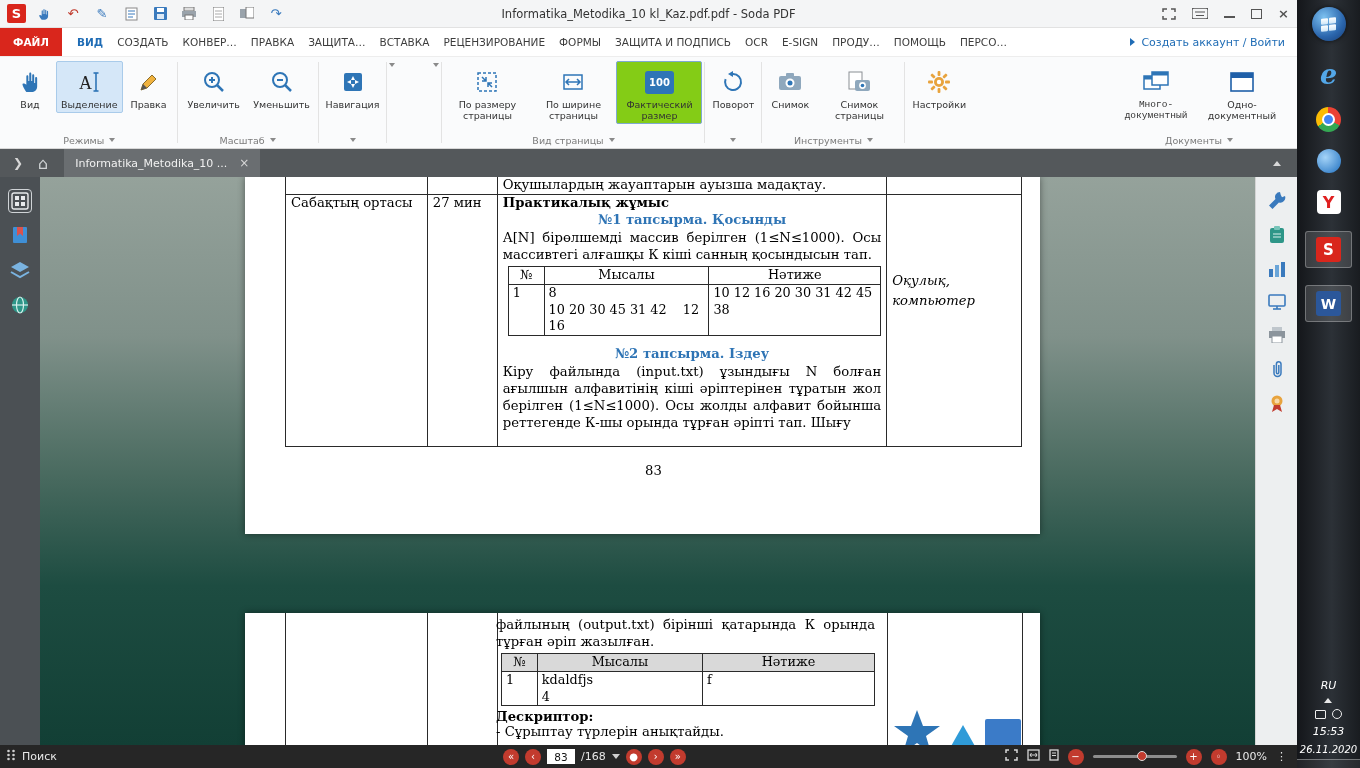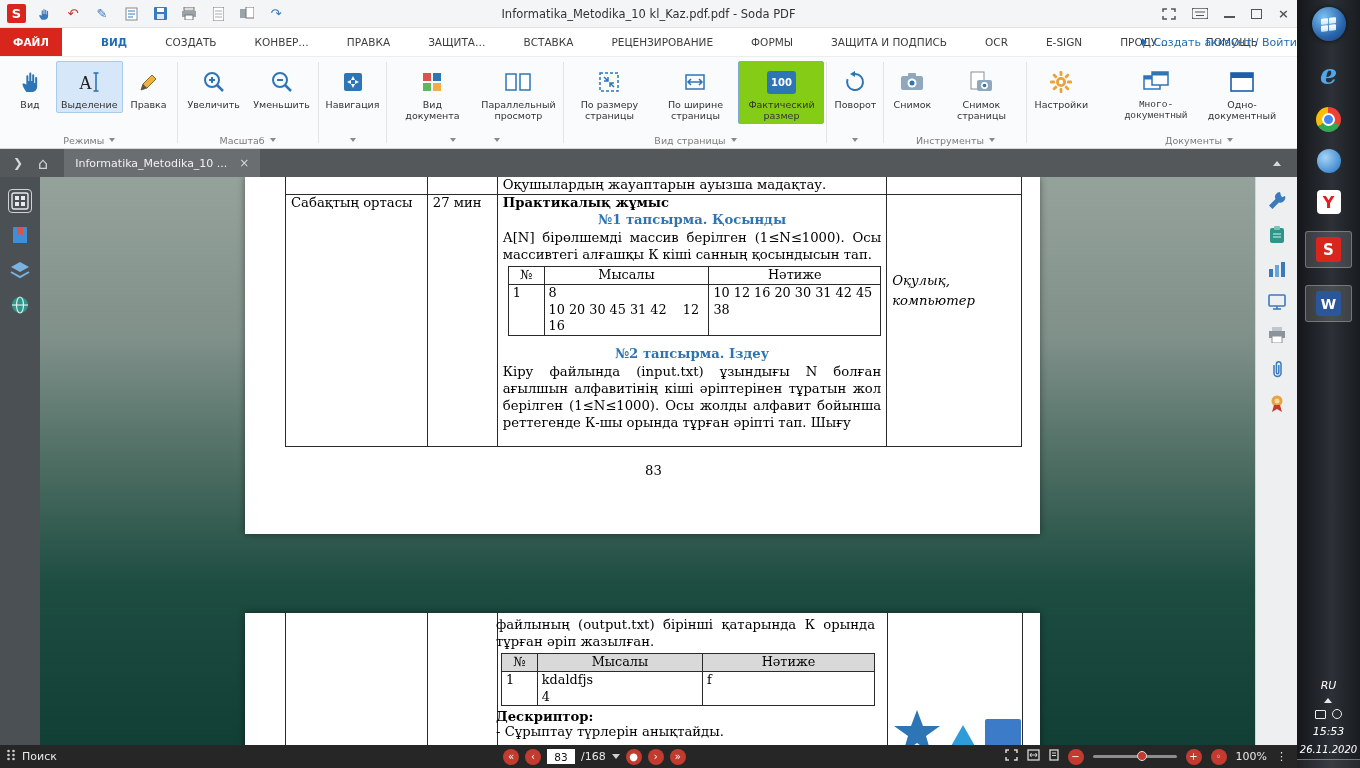"ФАЙЛ" .menubar { gap: 24px -> none }
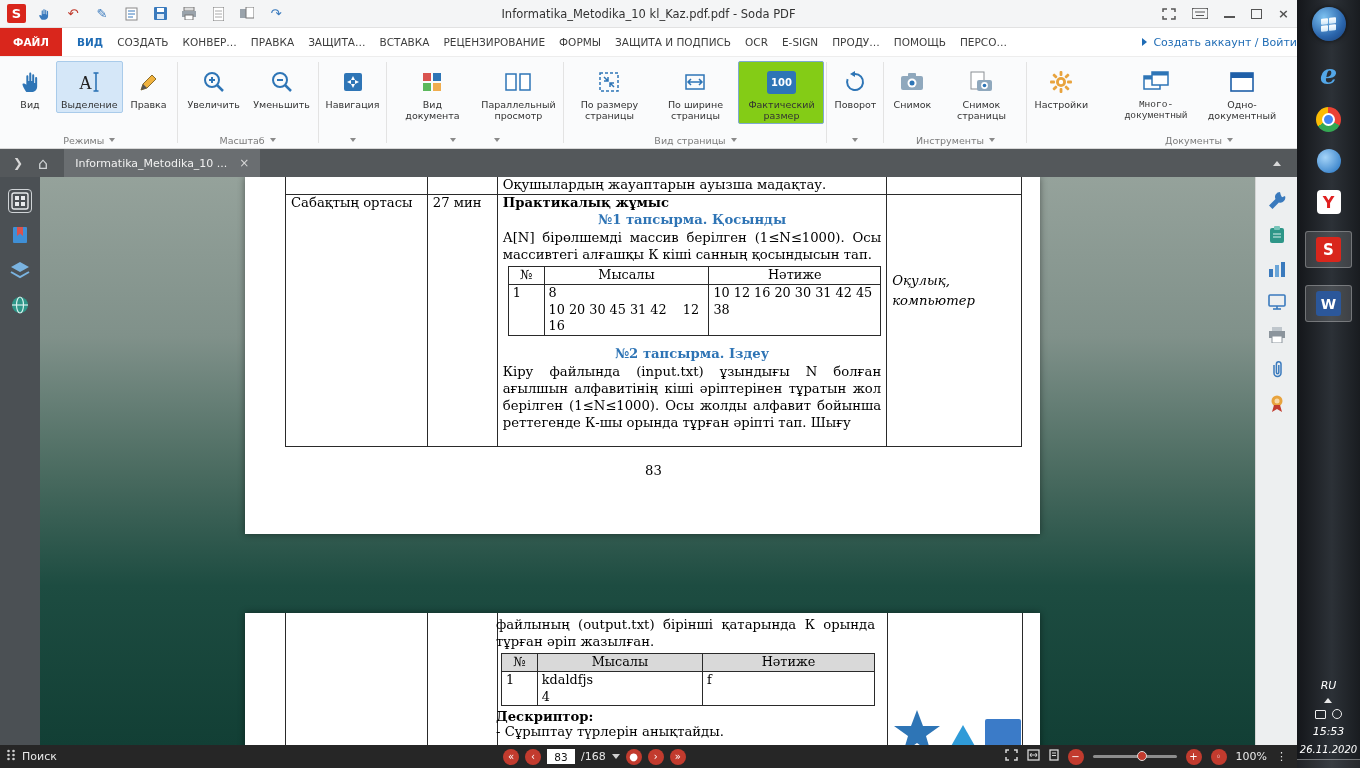"Создать аккаунт / Войти" .account { right: 0 -> 12px }
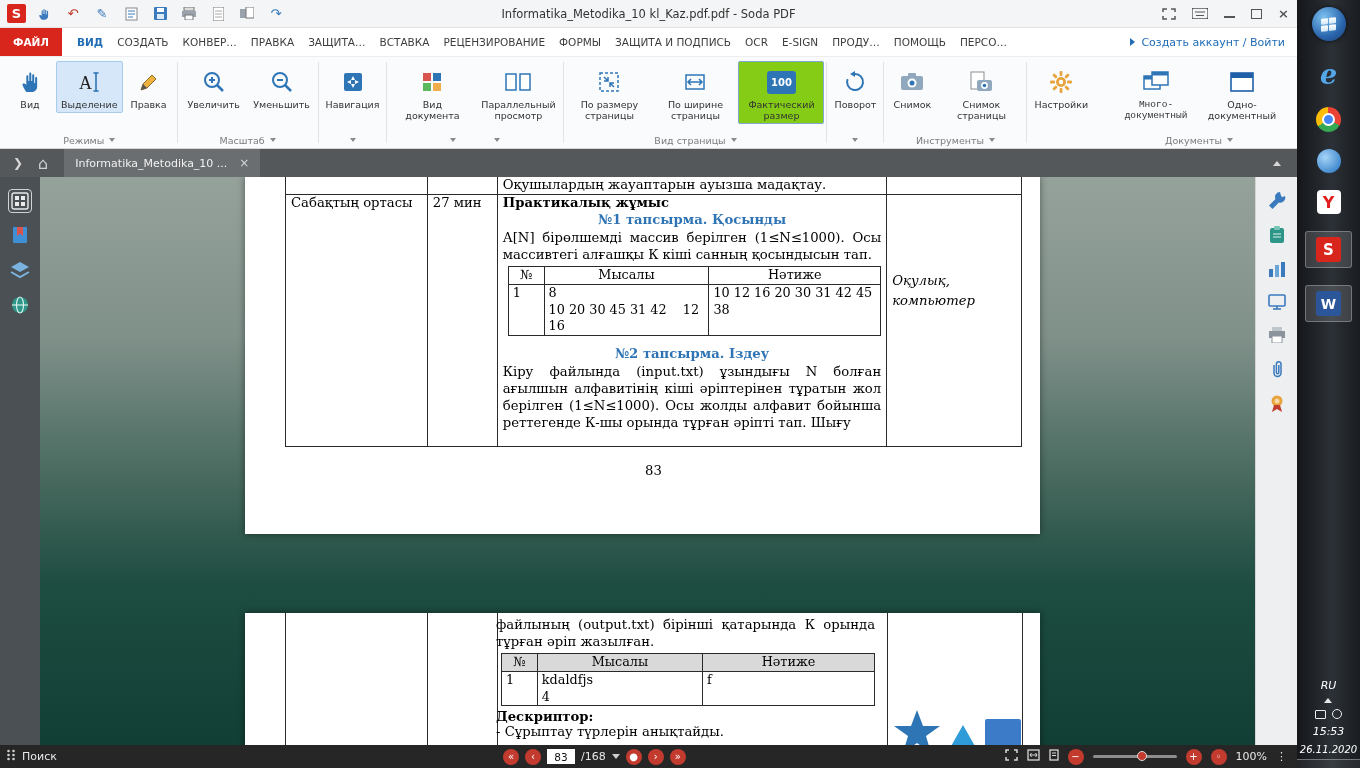"Вид документа" div.rbuttons { html: <div> <div> <span> <svg> <rect></rect> <rect></rect> <rect></rect> <rect></rect> </svg> </span> <span>Вид документа</span> </div> <div> <span> <svg> <rect></rect> <rect></rect> </svg> </span> <span>Параллельный просмотр</span> </div> </div> -> none }
